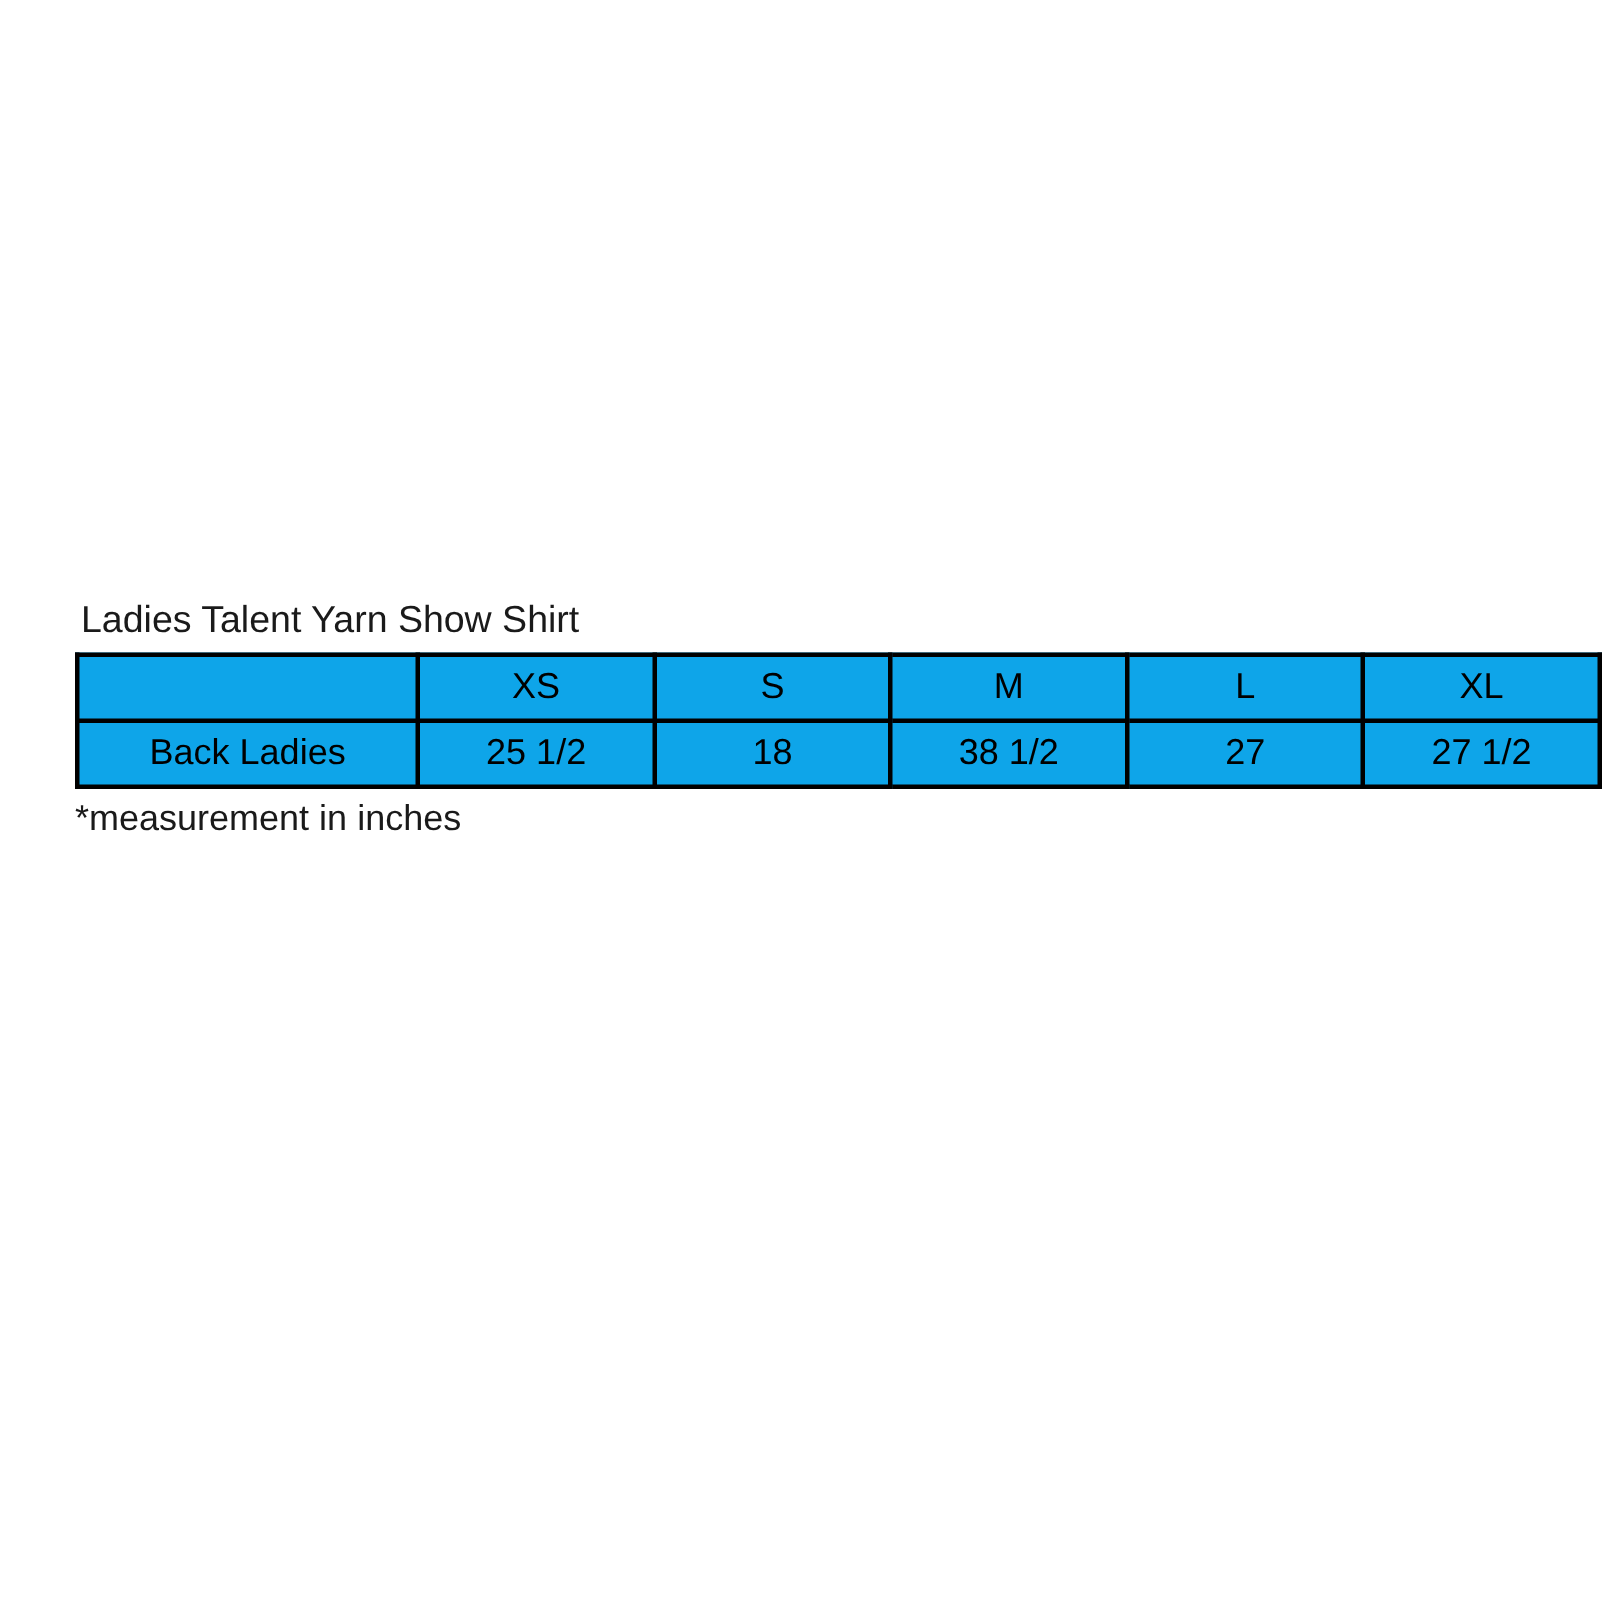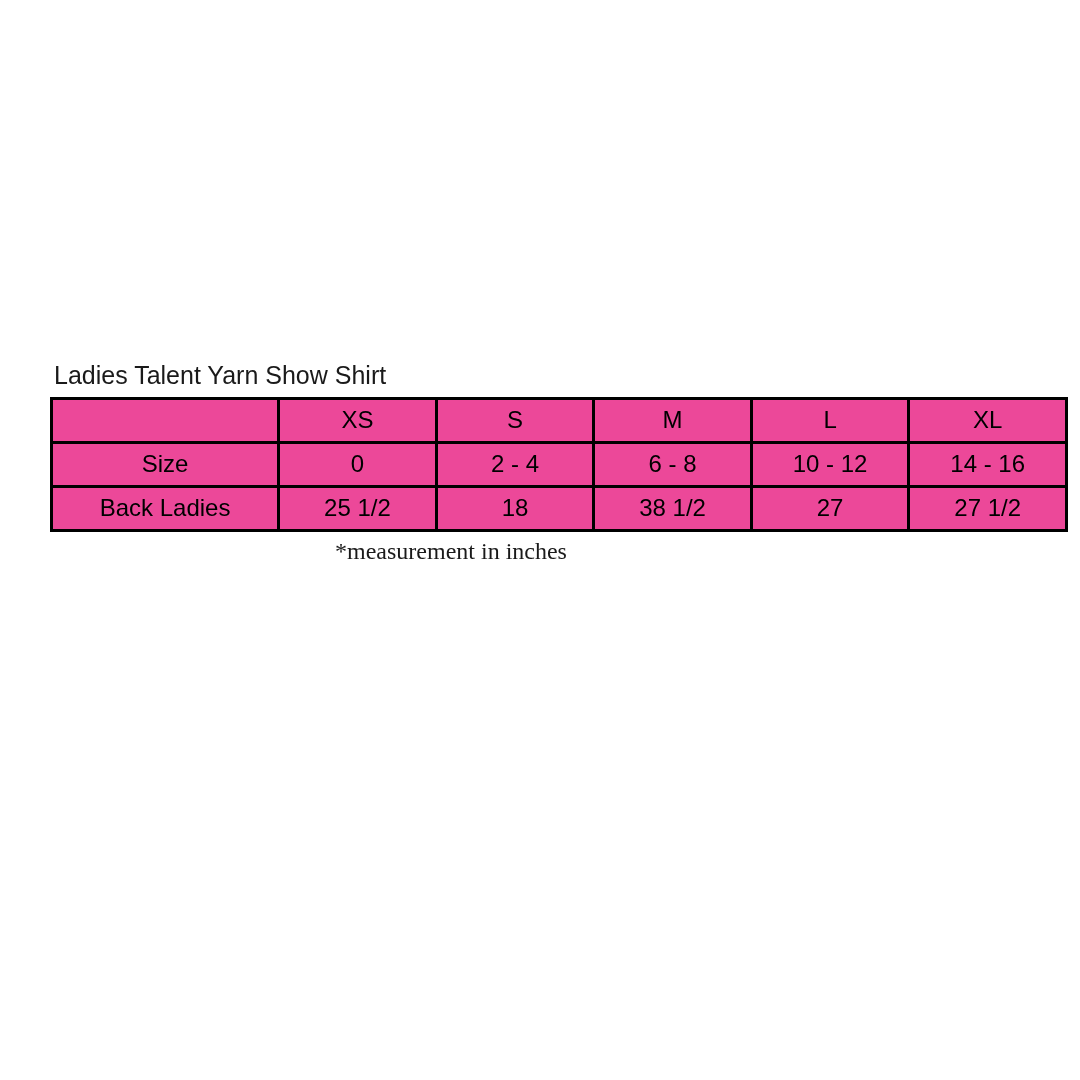"Ladies Talent Yarn Show Shirt" .chart-block { top: 362px -> 400px }
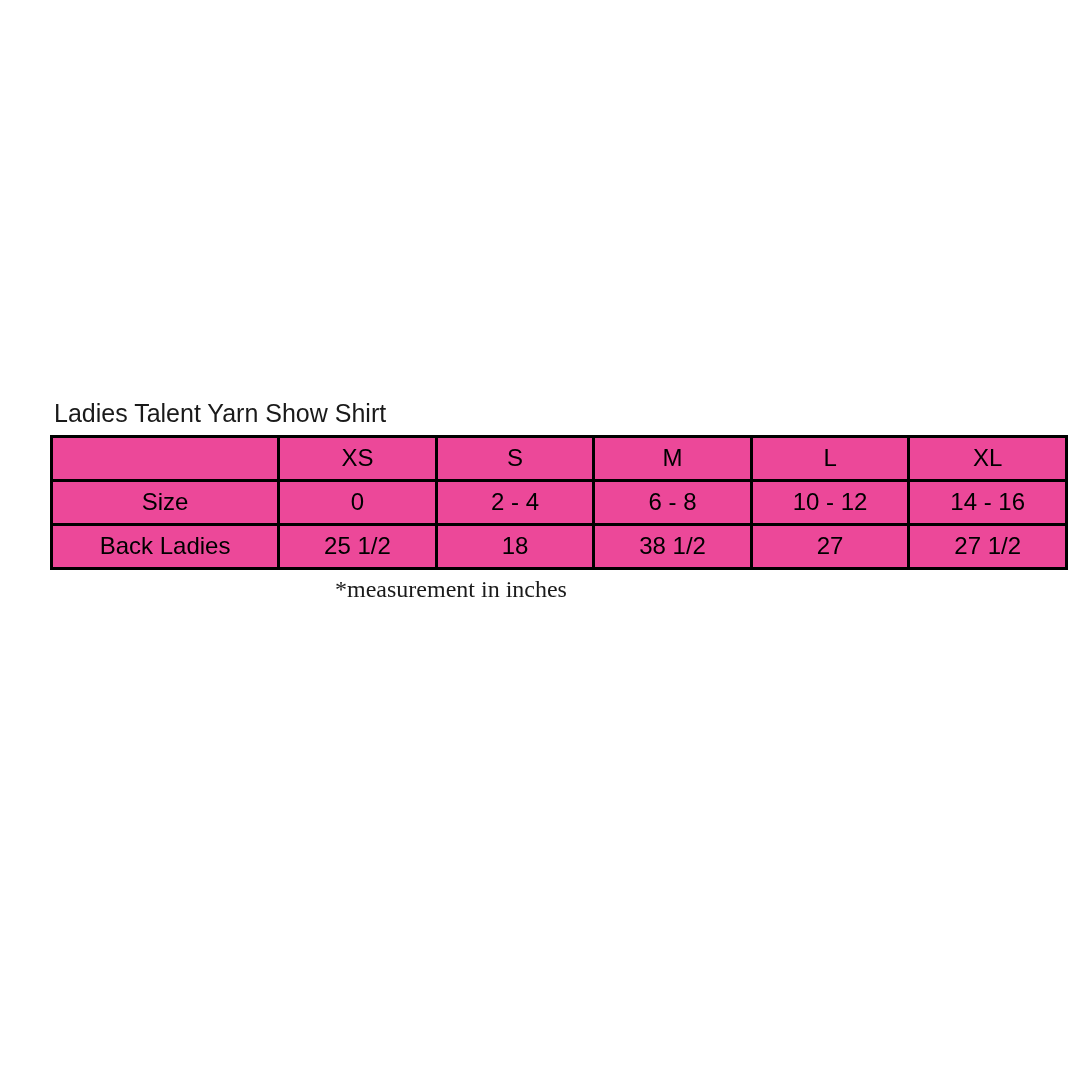"XS" table.size-table { background: #ec4899 -> #0ea5e9 }
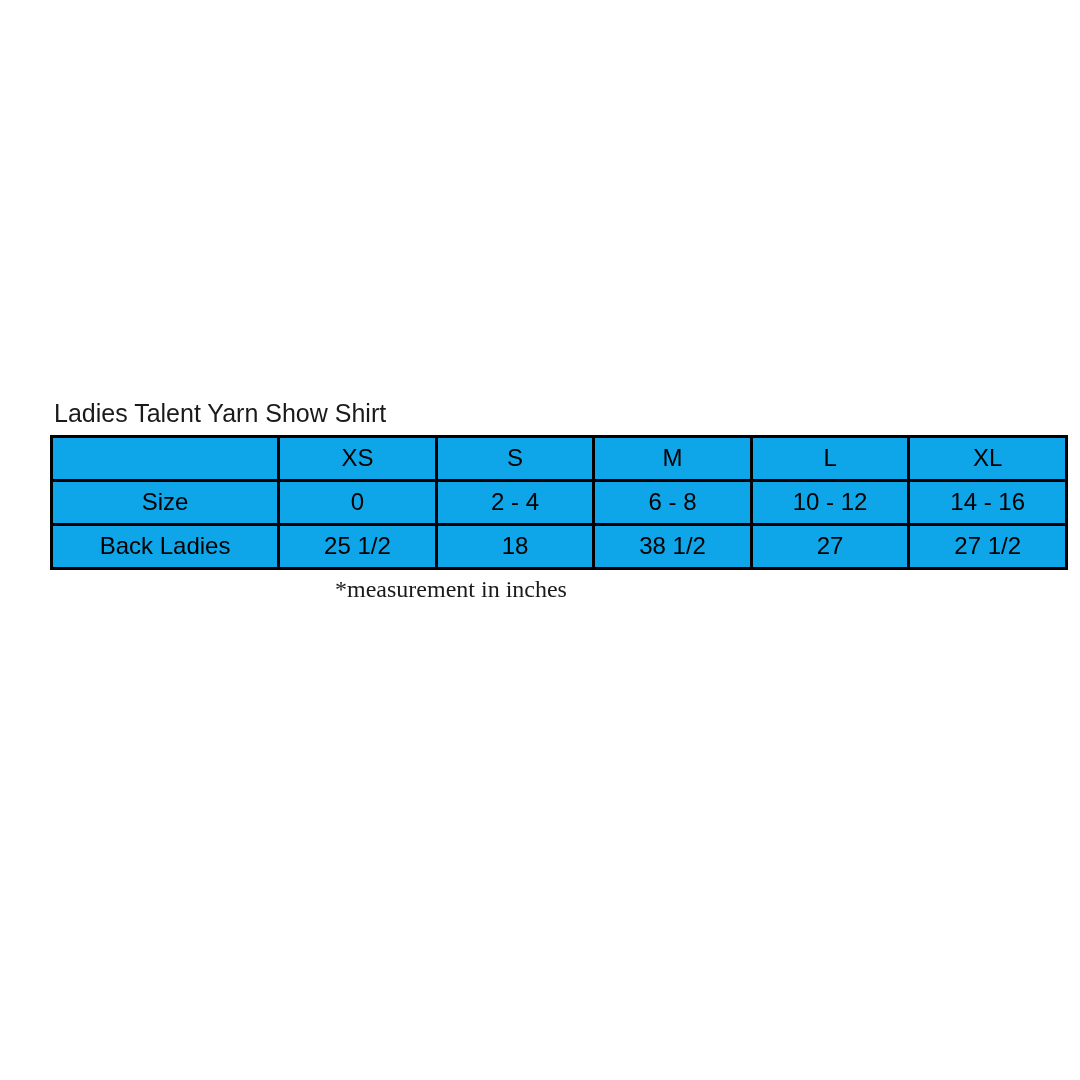"Size" tr { html: <tr> <td>Size</td> <td>0</td> <td>2 - 4</td> <td>6 - 8</td> <td>10 - 12</td> <td>14 - 16</td> </tr> -> none }
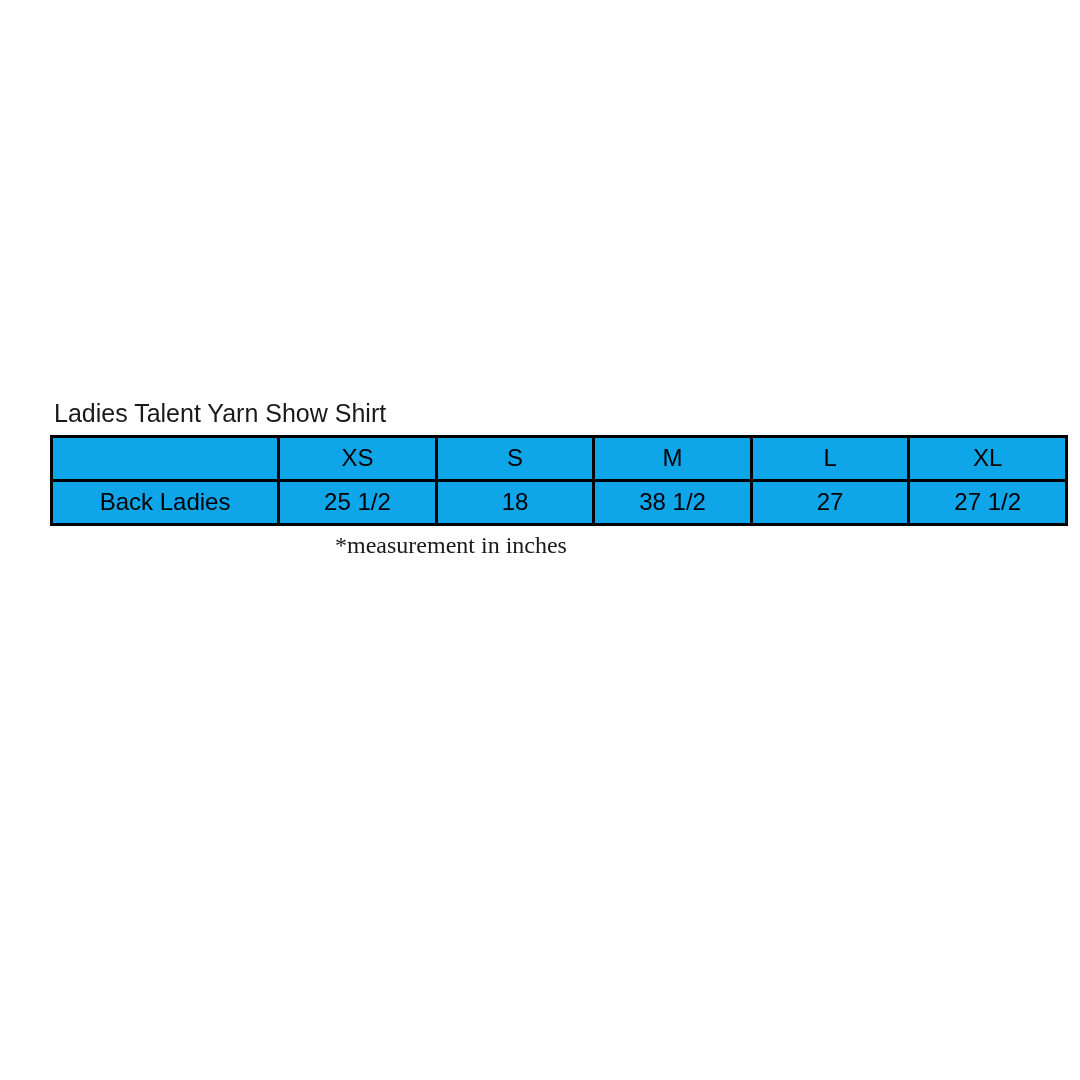"*measurement in inches" .footnote { font-family: Liberation Serif, serif -> none; text-align: center -> left }
